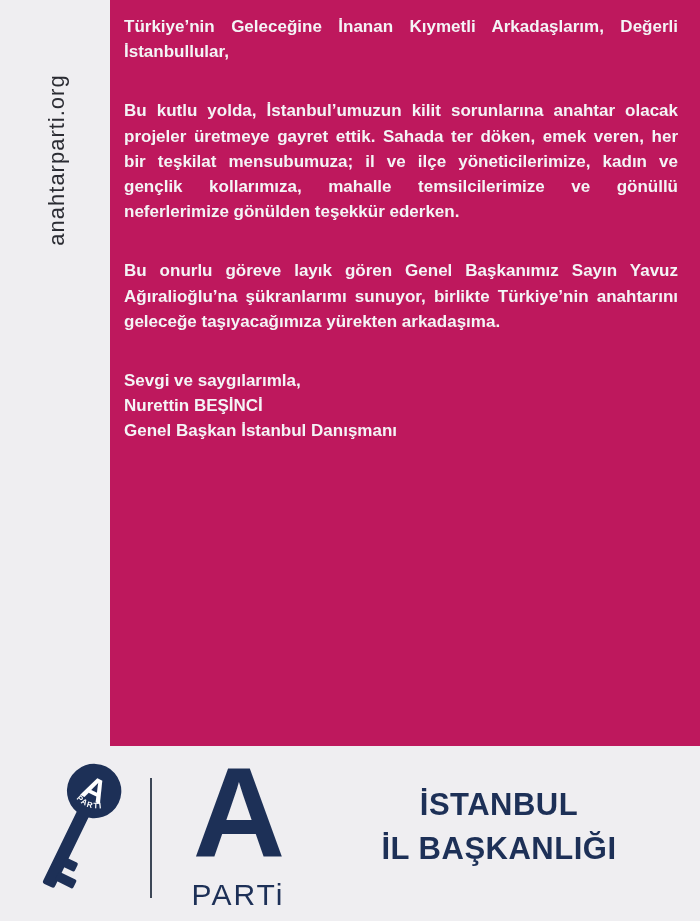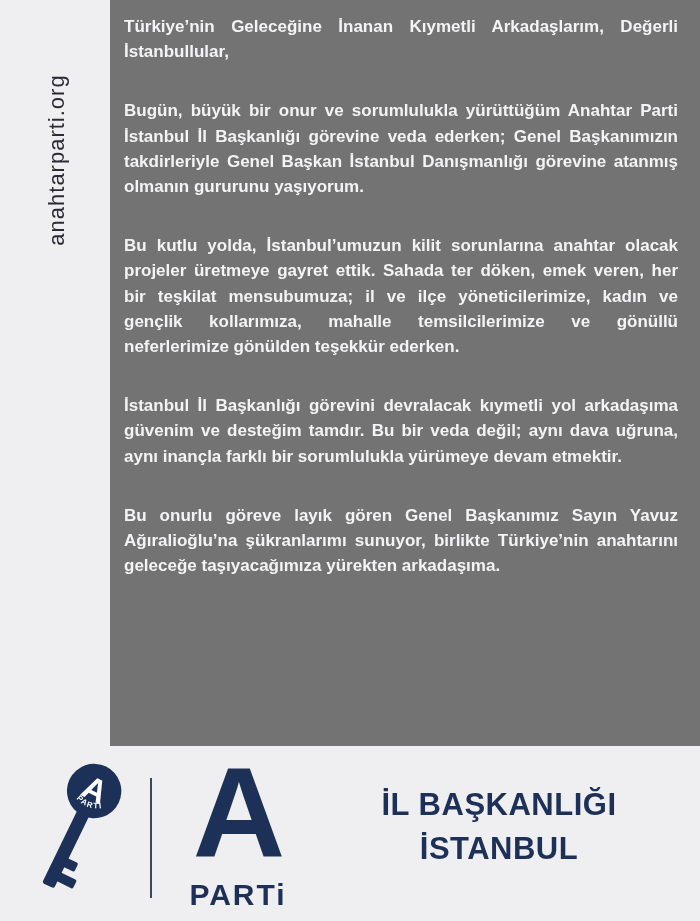"Türkiye’nin Geleceğine İnanan Kıymetli" .letter { background: #737373 -> #be185d }
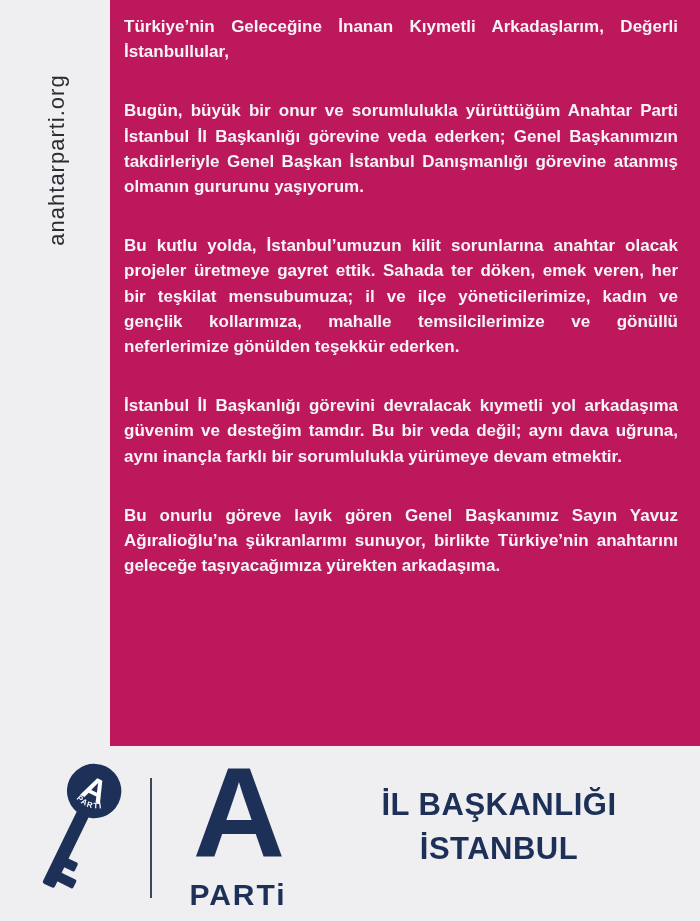"Bugün, büyük bir onur ve" p { html: <p>Bugün, büyük bir onur ve sorumlulukla yürüttüğüm Anahtar Parti İstanbul İl Başkanlığı görevine veda ederken; Genel Başkanımızın takdirleriyle Genel Başkan İstanbul Danışmanlığı görevine atanmış olmanın gururunu yaşıyorum.</p> -> none }
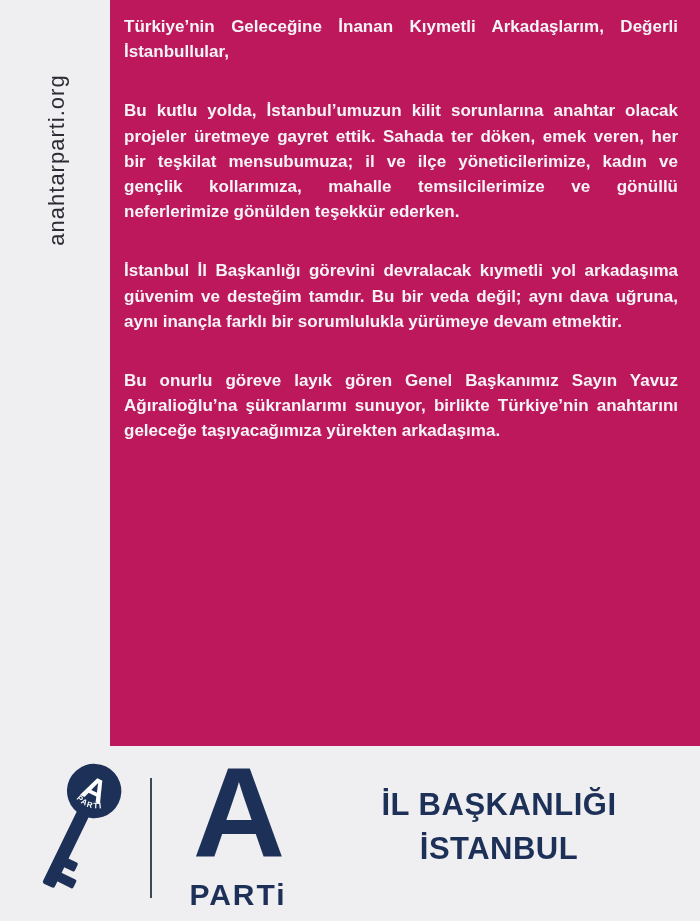"İstanbul İl Başkanlığı görevini" p { html: <p>İstanbul İl Başkanlığı görevini devralacak kıymetli yol arkadaşıma güvenim ve desteğim tamdır. Bu bir veda değil; aynı dava uğruna, aynı inançla farklı bir sorumlulukla yürümeye devam etmektir.</p> -> none }
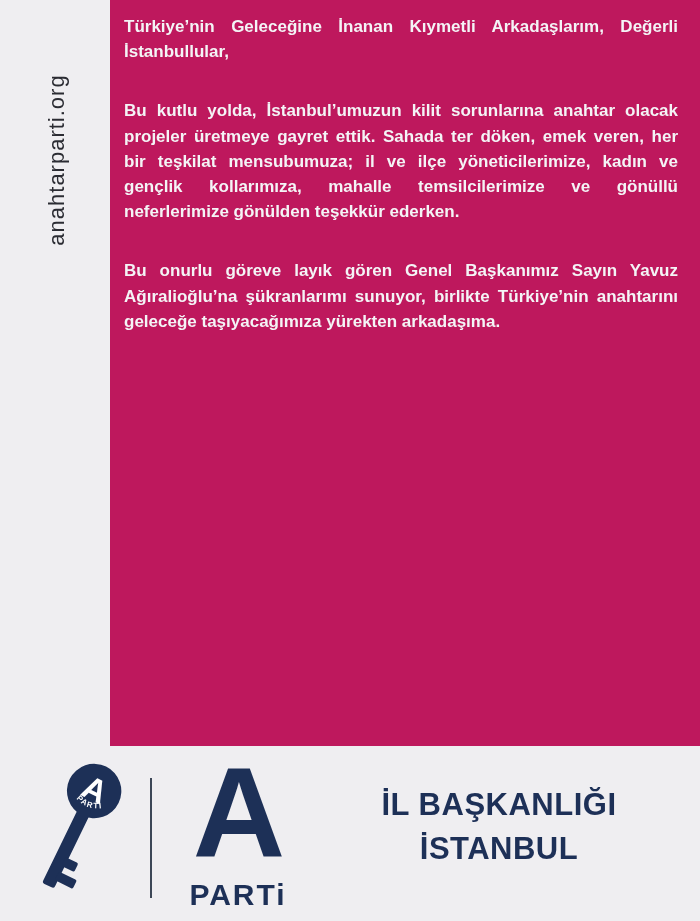"Sevgi ve saygılarımla," div.signature { html: none -> <div> <div>Sevgi ve saygılarımla,</div> <div>Nurettin BEŞİNCİ</div> <div>Genel Başkan İstanbul Danışmanı</div> </div> }
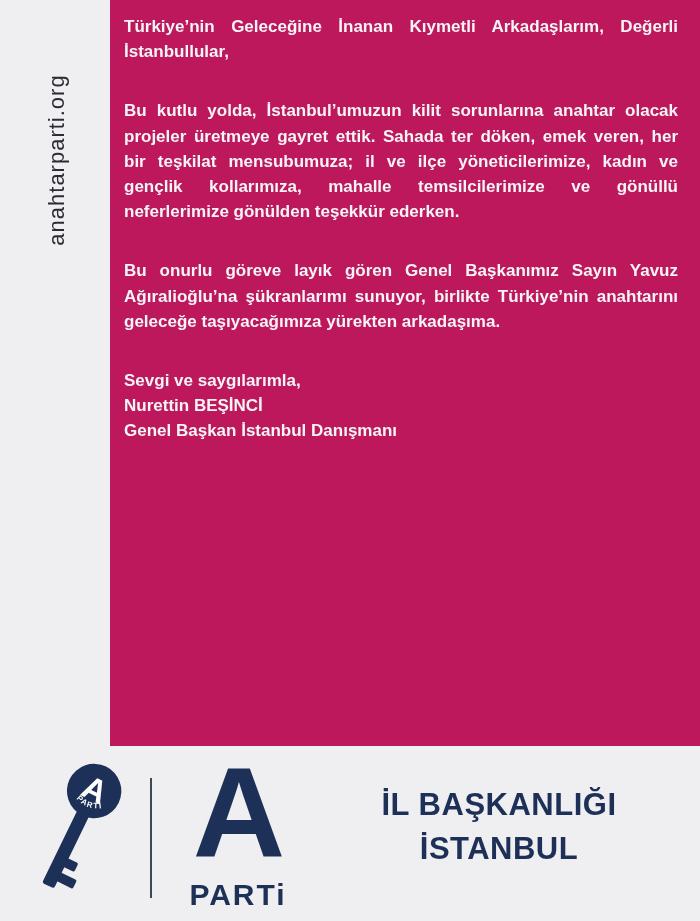"İL BAŞKANLIĞI" div { order: before "İSTANBUL" -> after "İSTANBUL" }
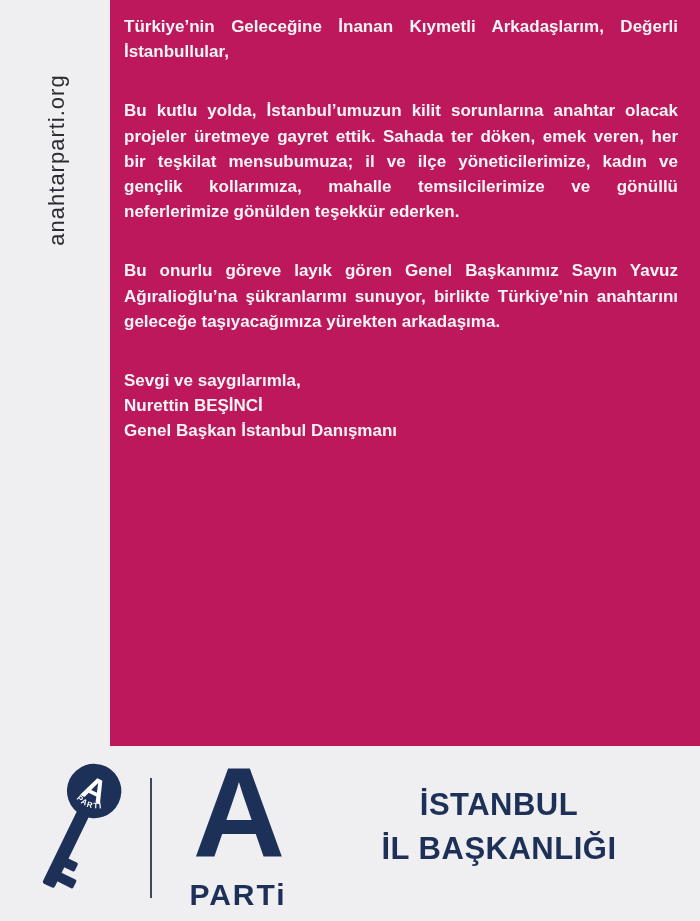"PARTi" .party-logo .word { font-weight: bold -> normal }
